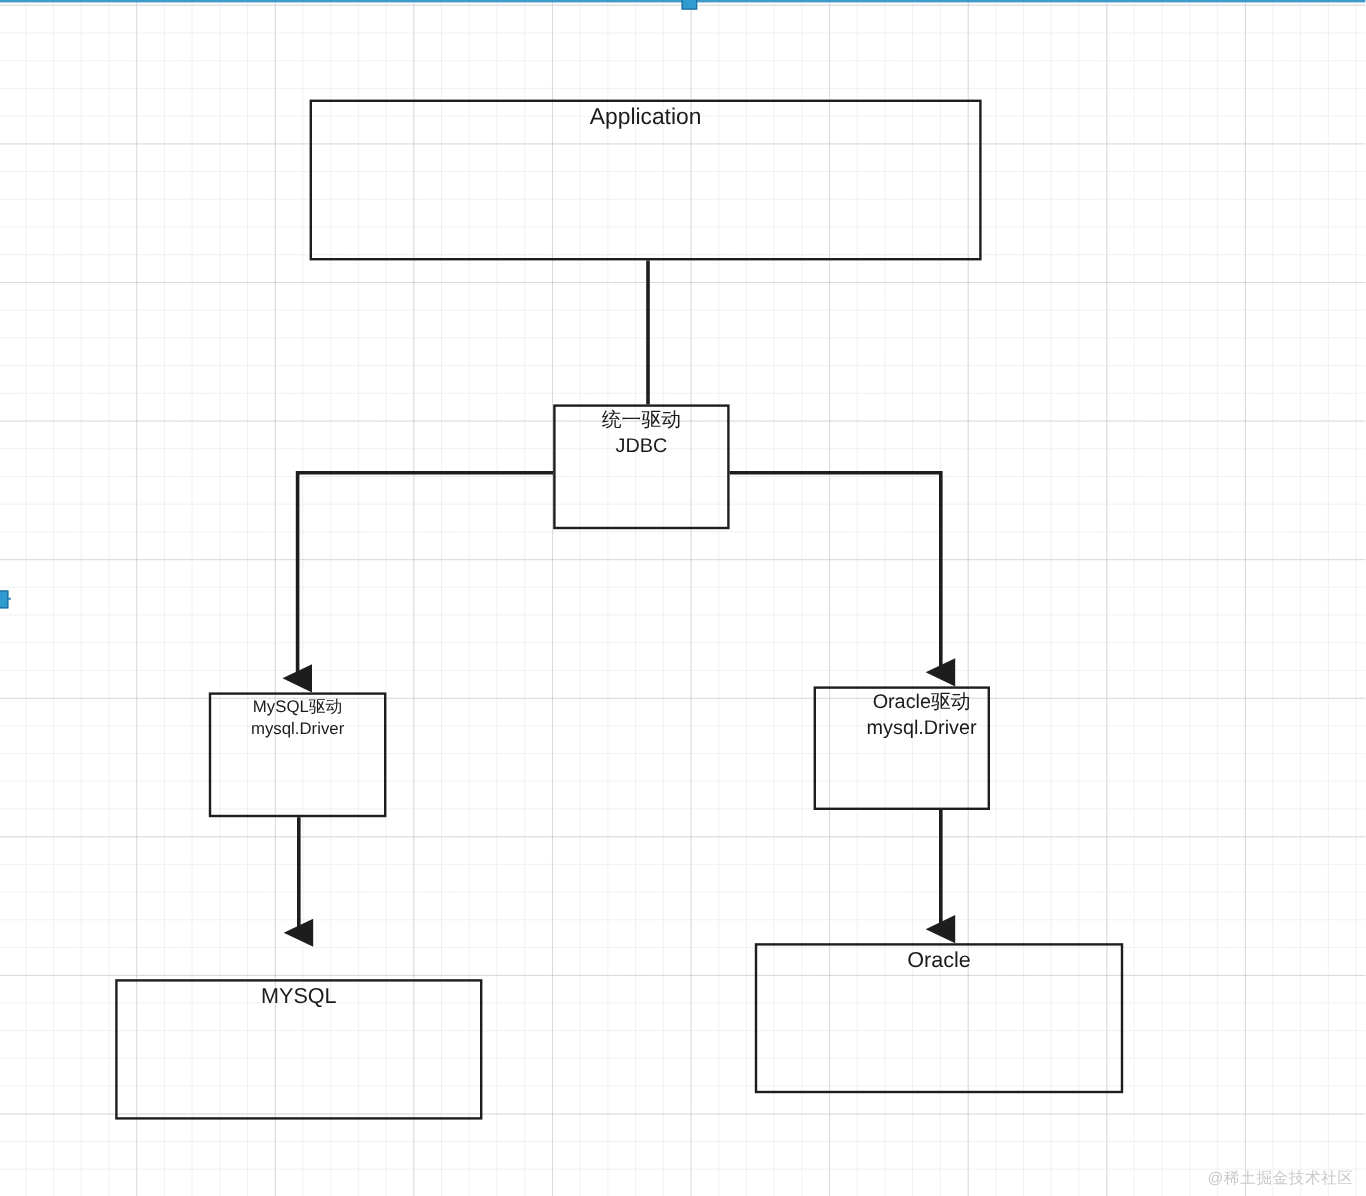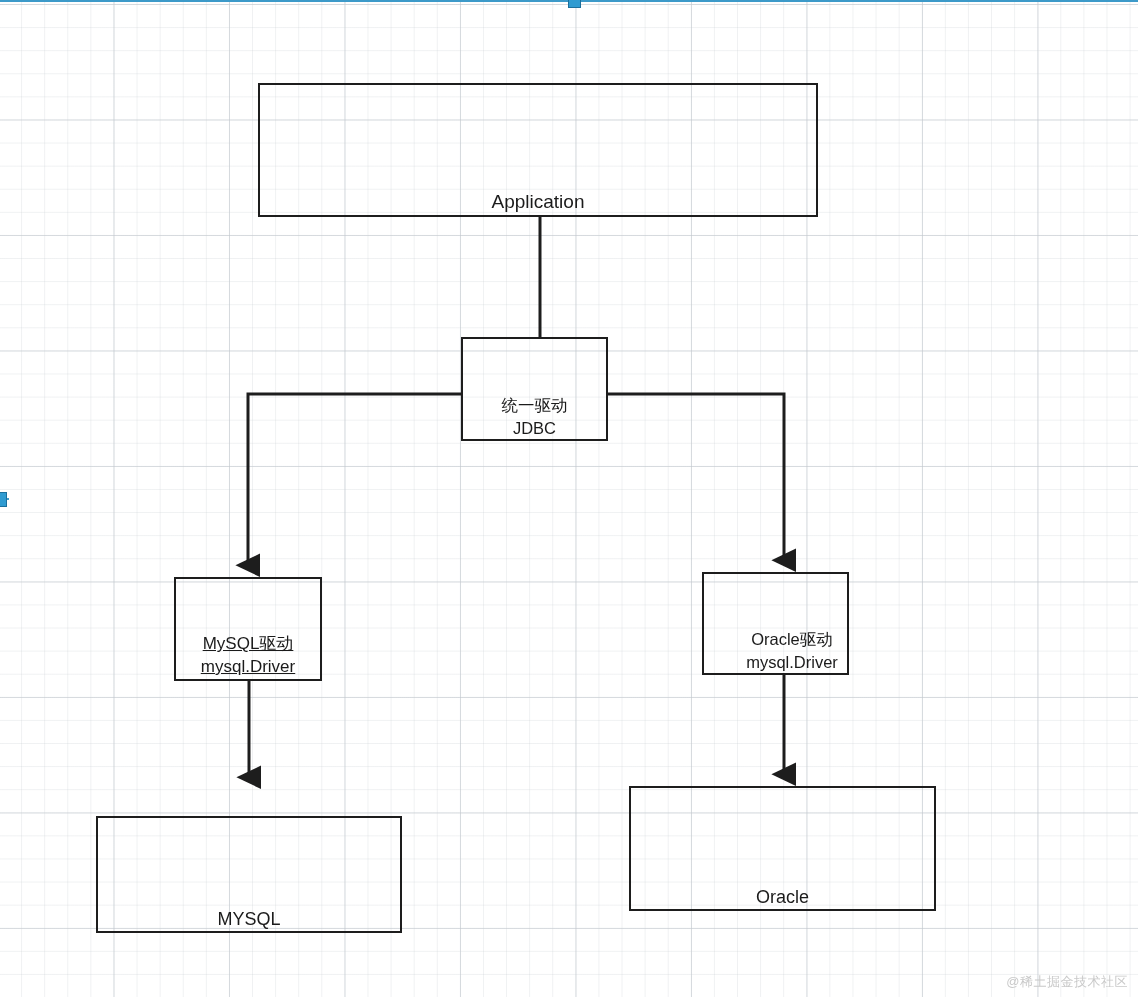"Application" .node { justify-content: flex-end -> flex-start }
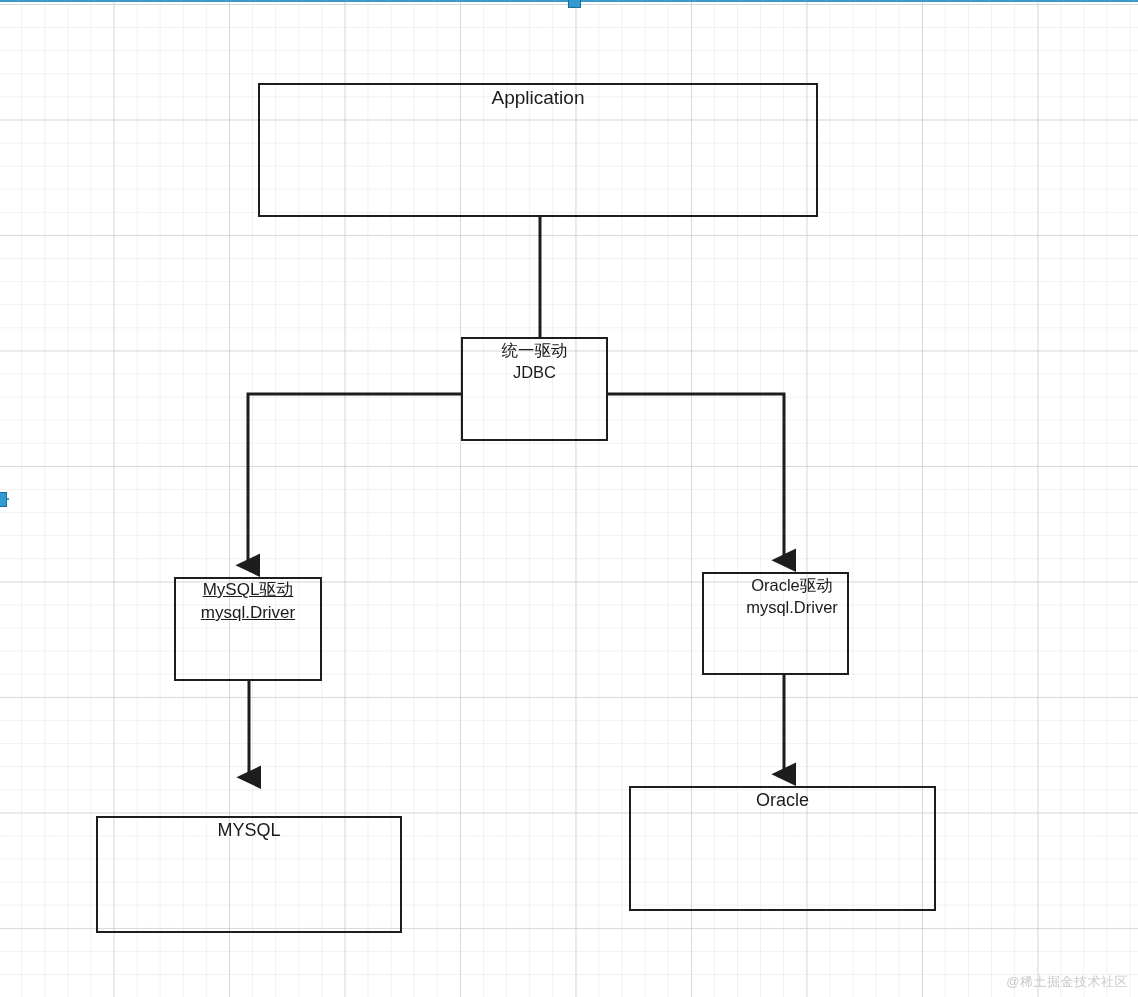"MySQL驱动" #node-mysql-driver { font-size: 17px -> 14px; text-decoration: underline -> none }
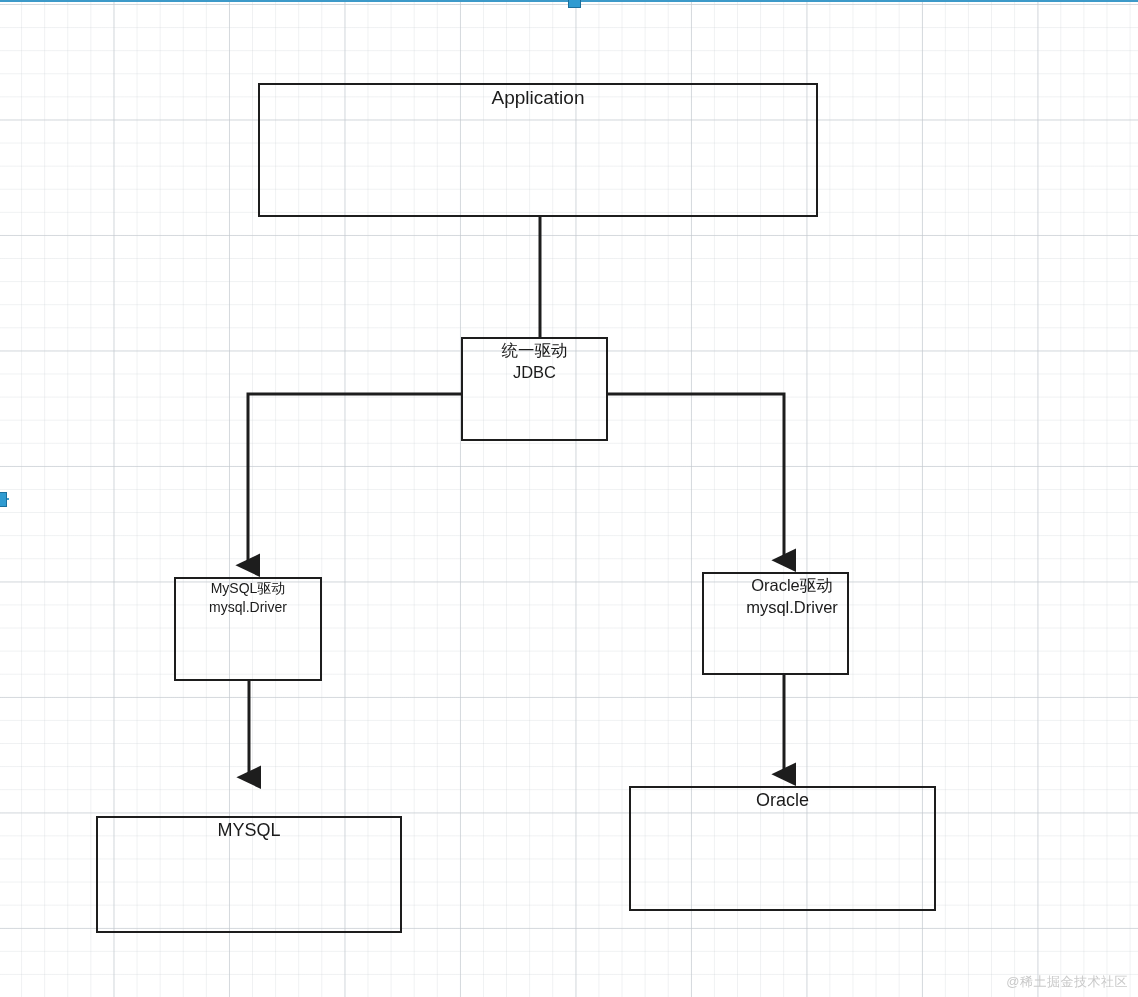"Oracle驱动" #node-oracle-driver { left: 702px -> 678px }
